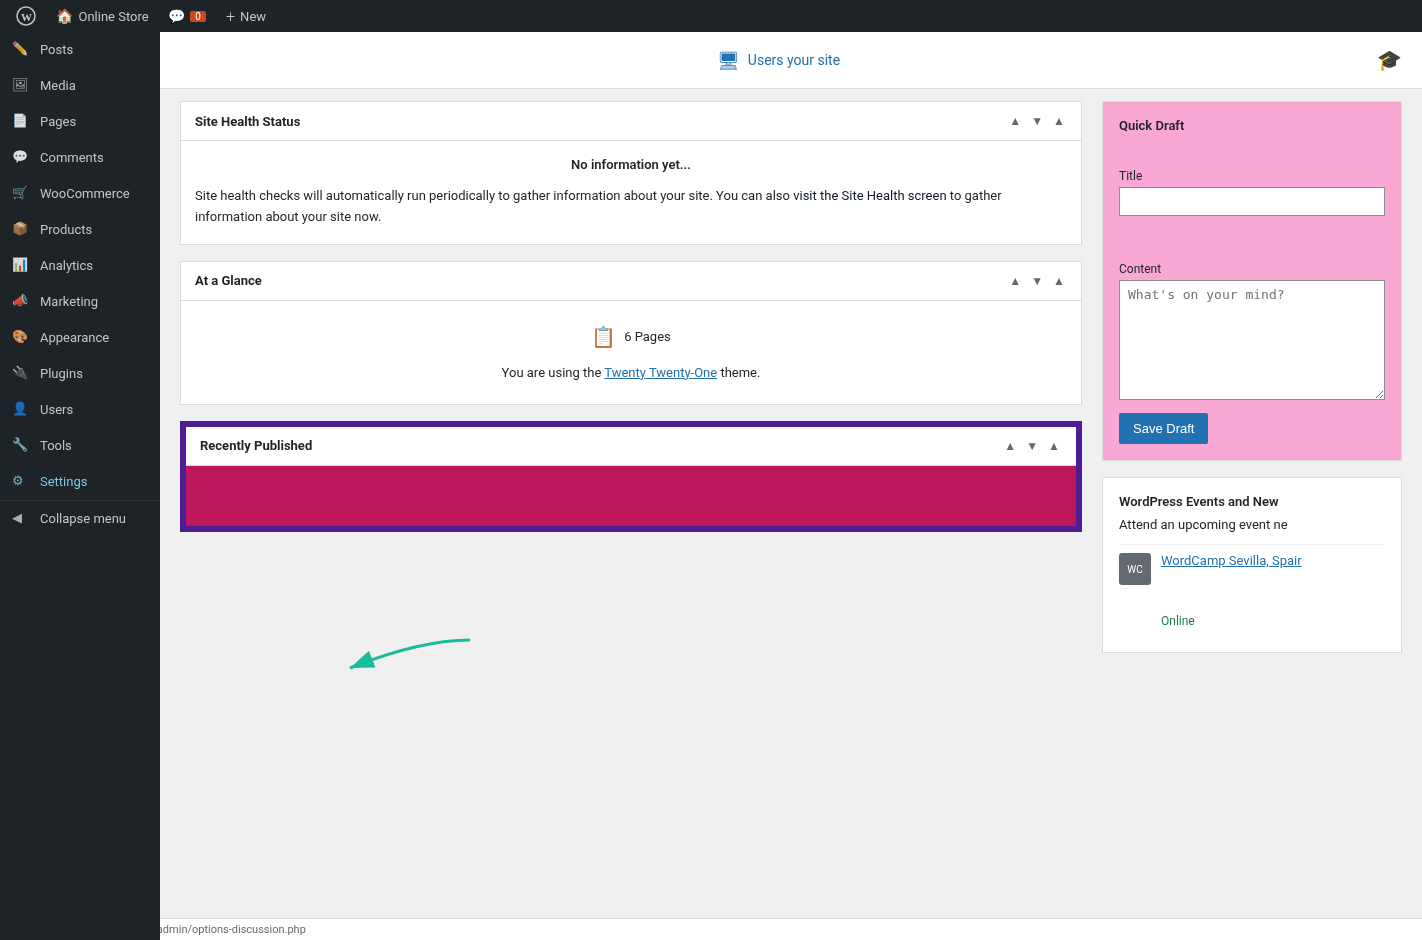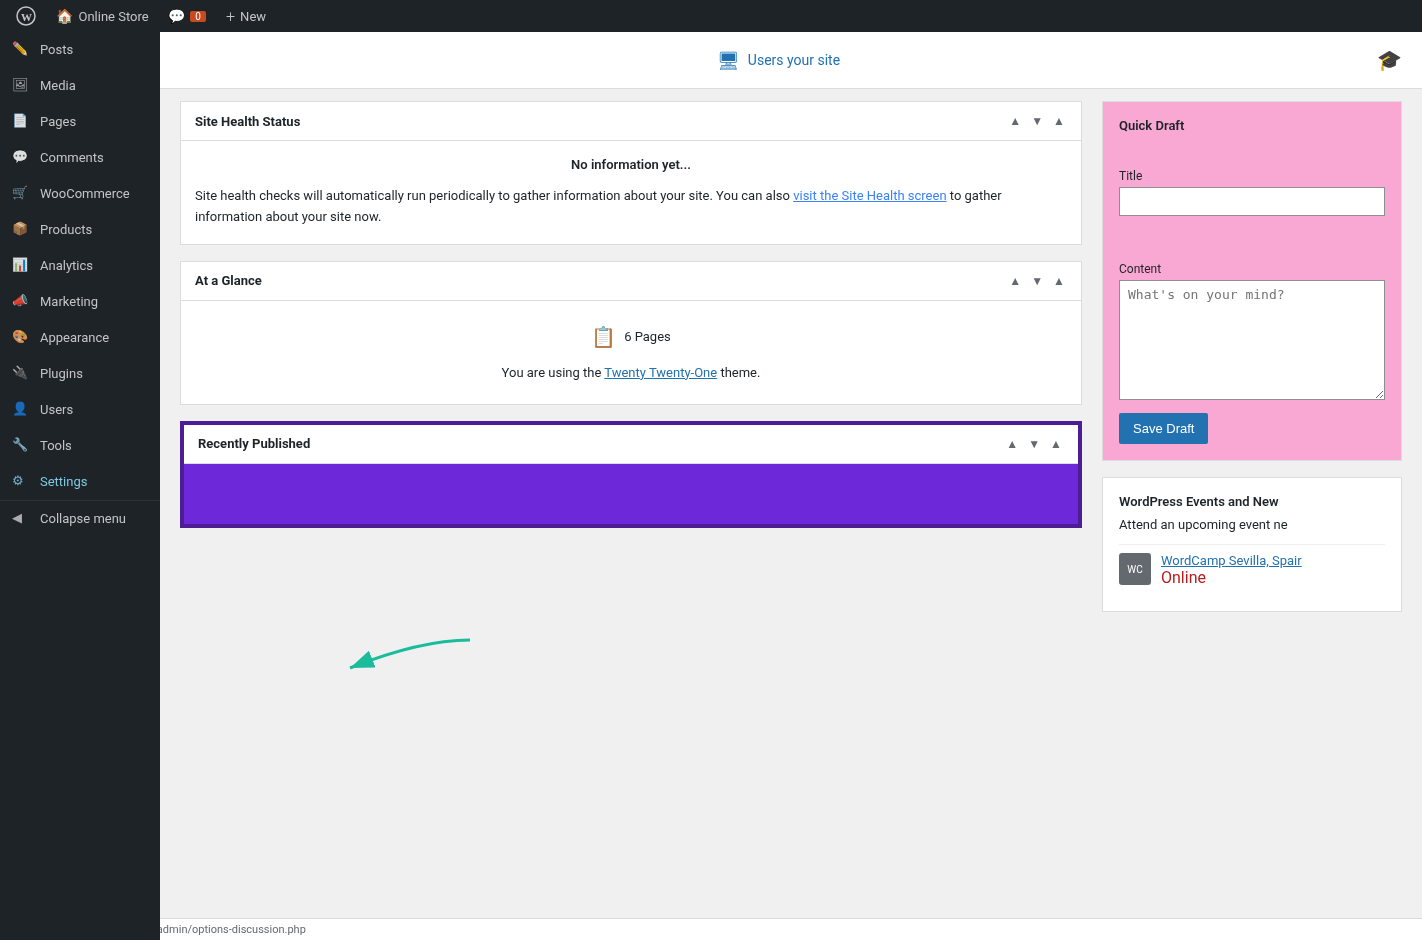"visit the Site Health screen" .site-health-link { color: #3b82f6 -> #0f172a; text-decoration: underline -> none }
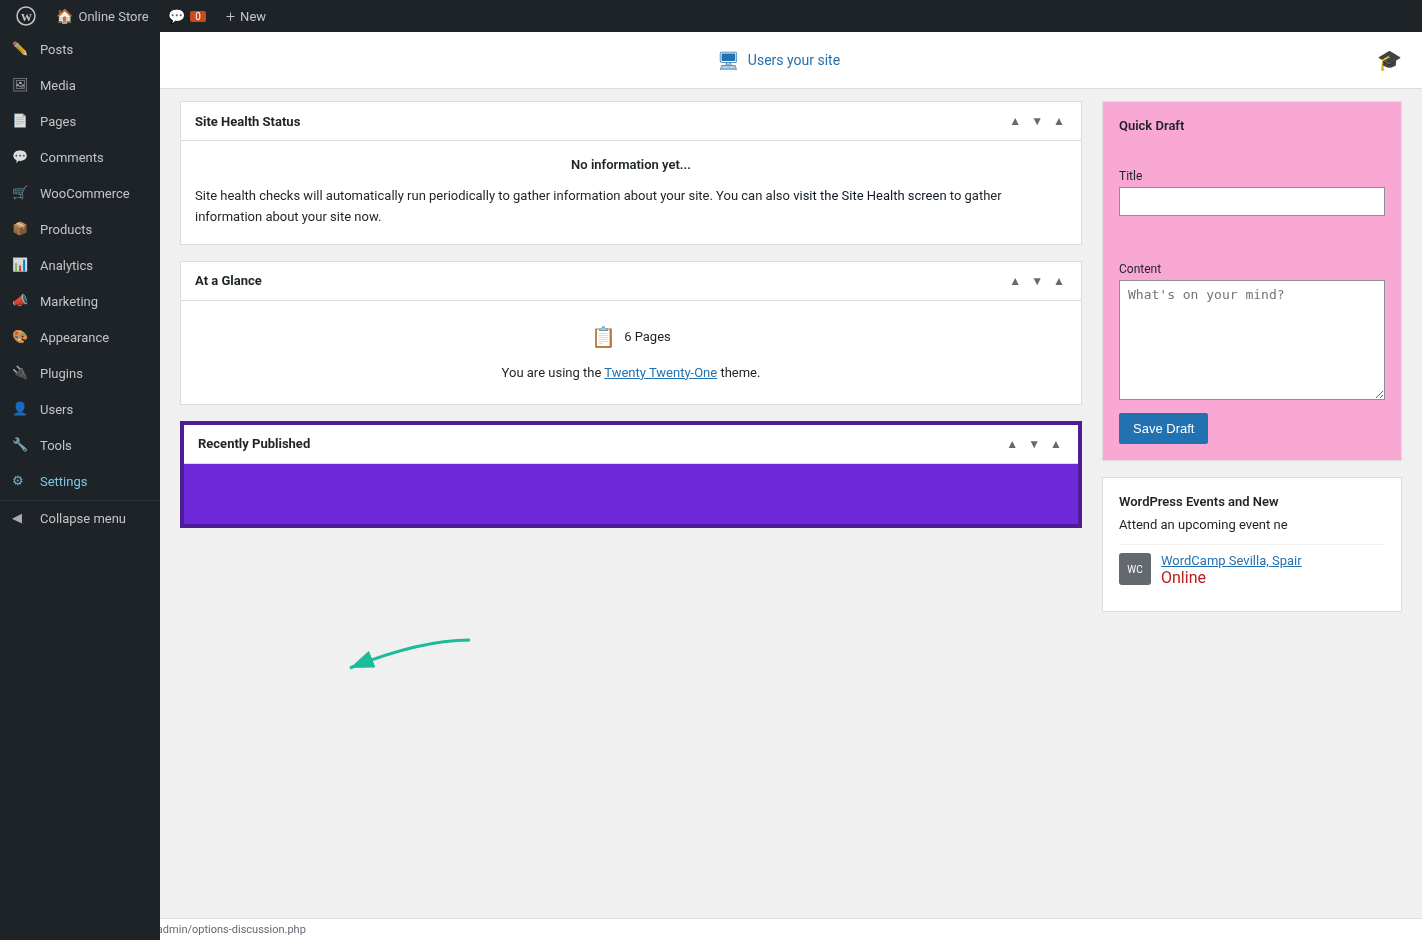"Recently Published" .widget-recently { background: #6d28d9 -> #be185d; border: 4px solid #4c1d95 -> 6px solid #4c1d95 }
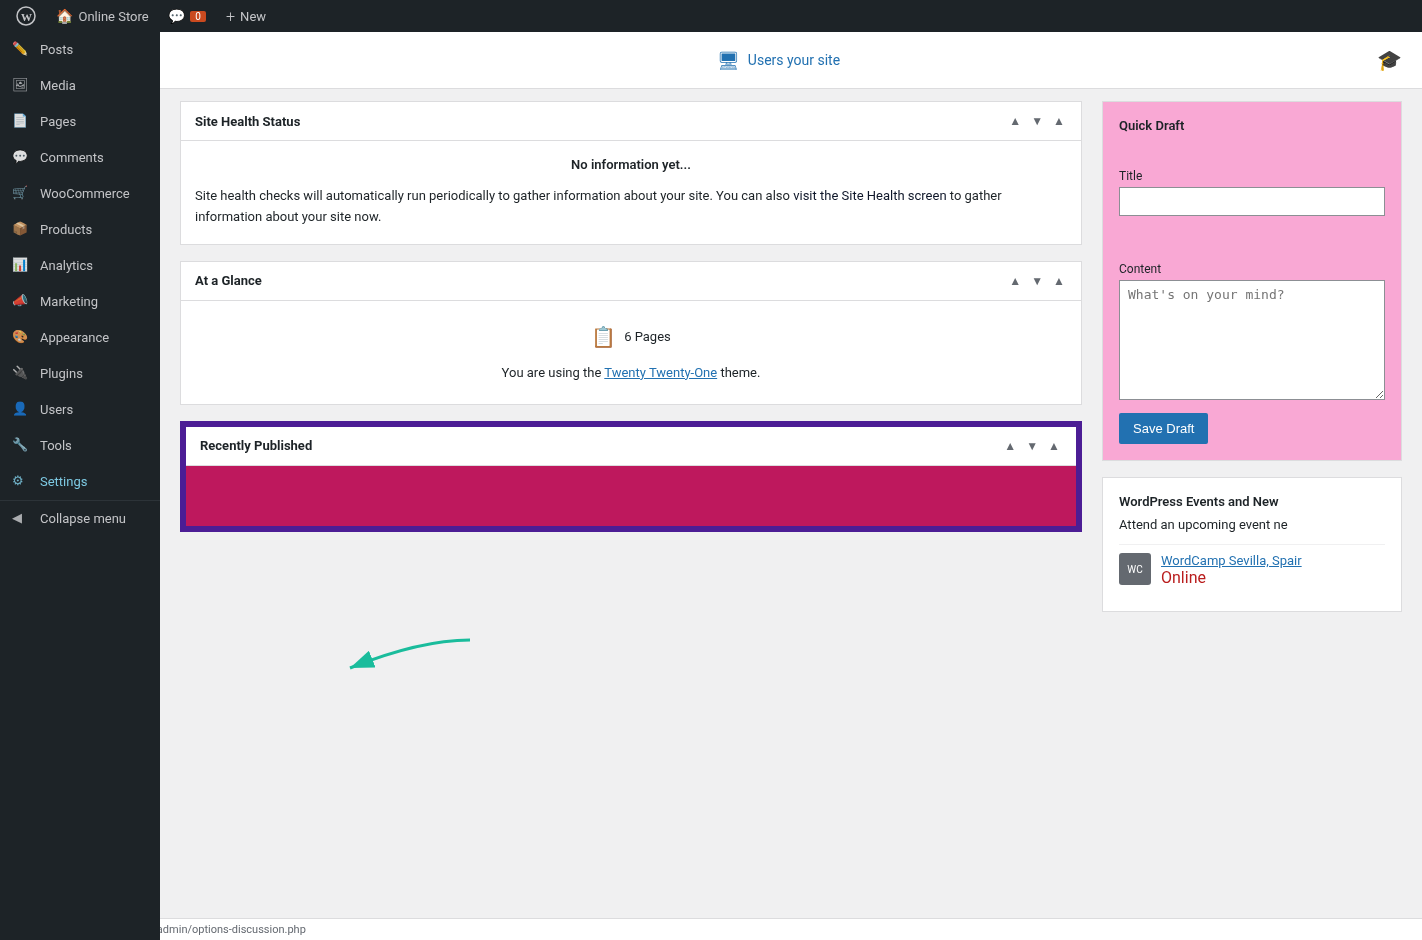"Online" .event-sub { color: #b91c1c -> #15803d; font-size: 16px -> 12px; margin-top: none -> 46px }
